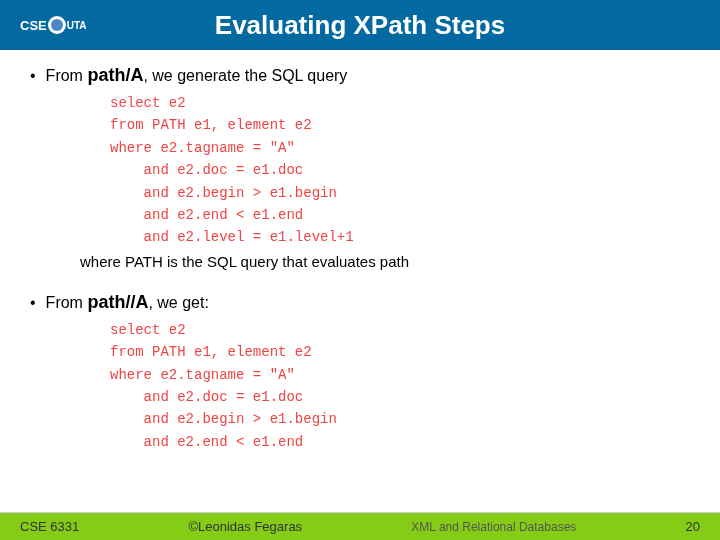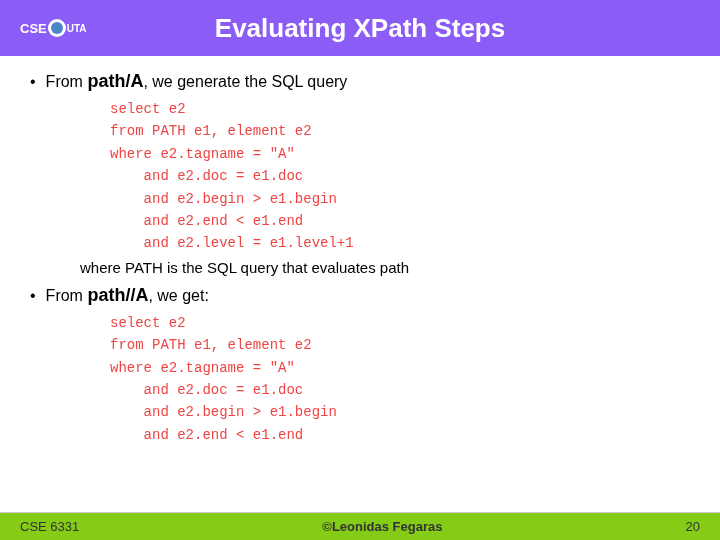"CSE" .header { background: #8b5cf6 -> #0369a1; height: 56px -> 50px }
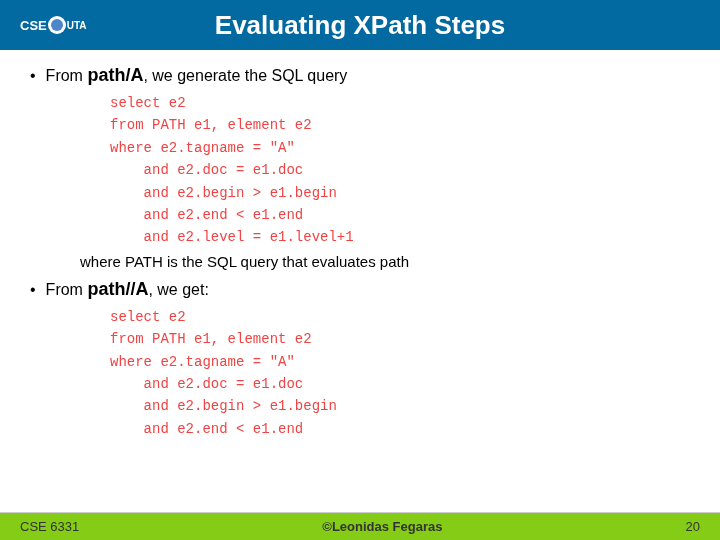"where PATH is the SQL" .where-path-line { margin-bottom: 9px -> 22px }
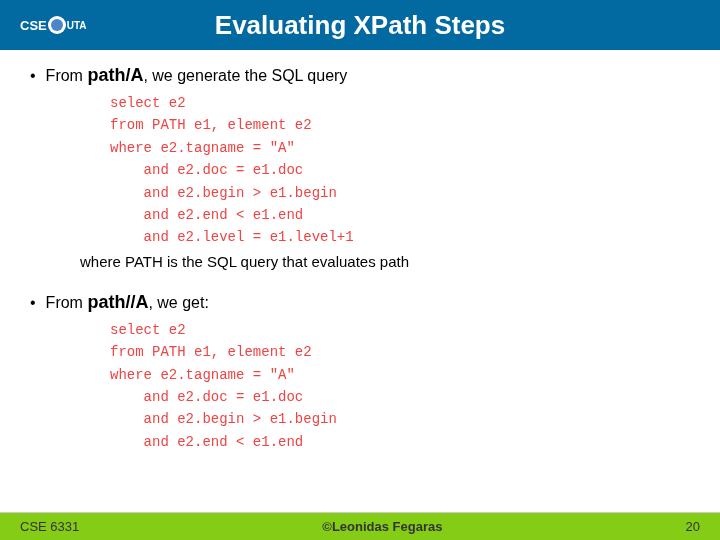"©Leonidas Fegaras" .footer-center { font-weight: bold -> none }
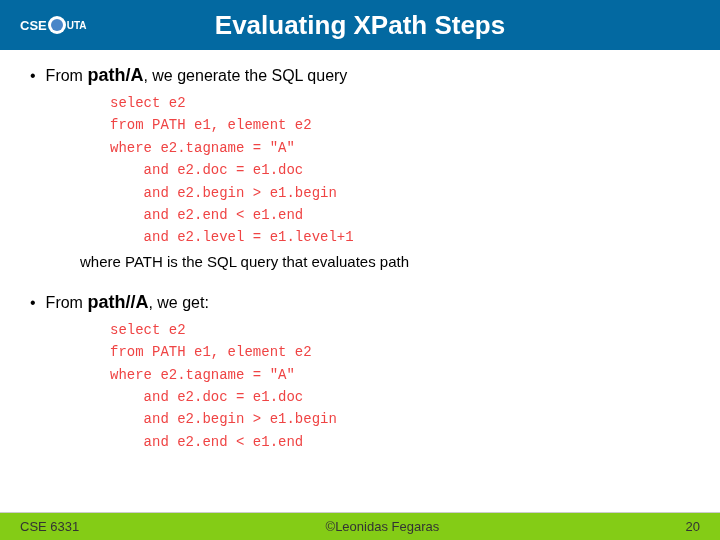"XML and Relational Databases" span.footer-middle { html: none -> <span>XML and Relational Databases</span> }
